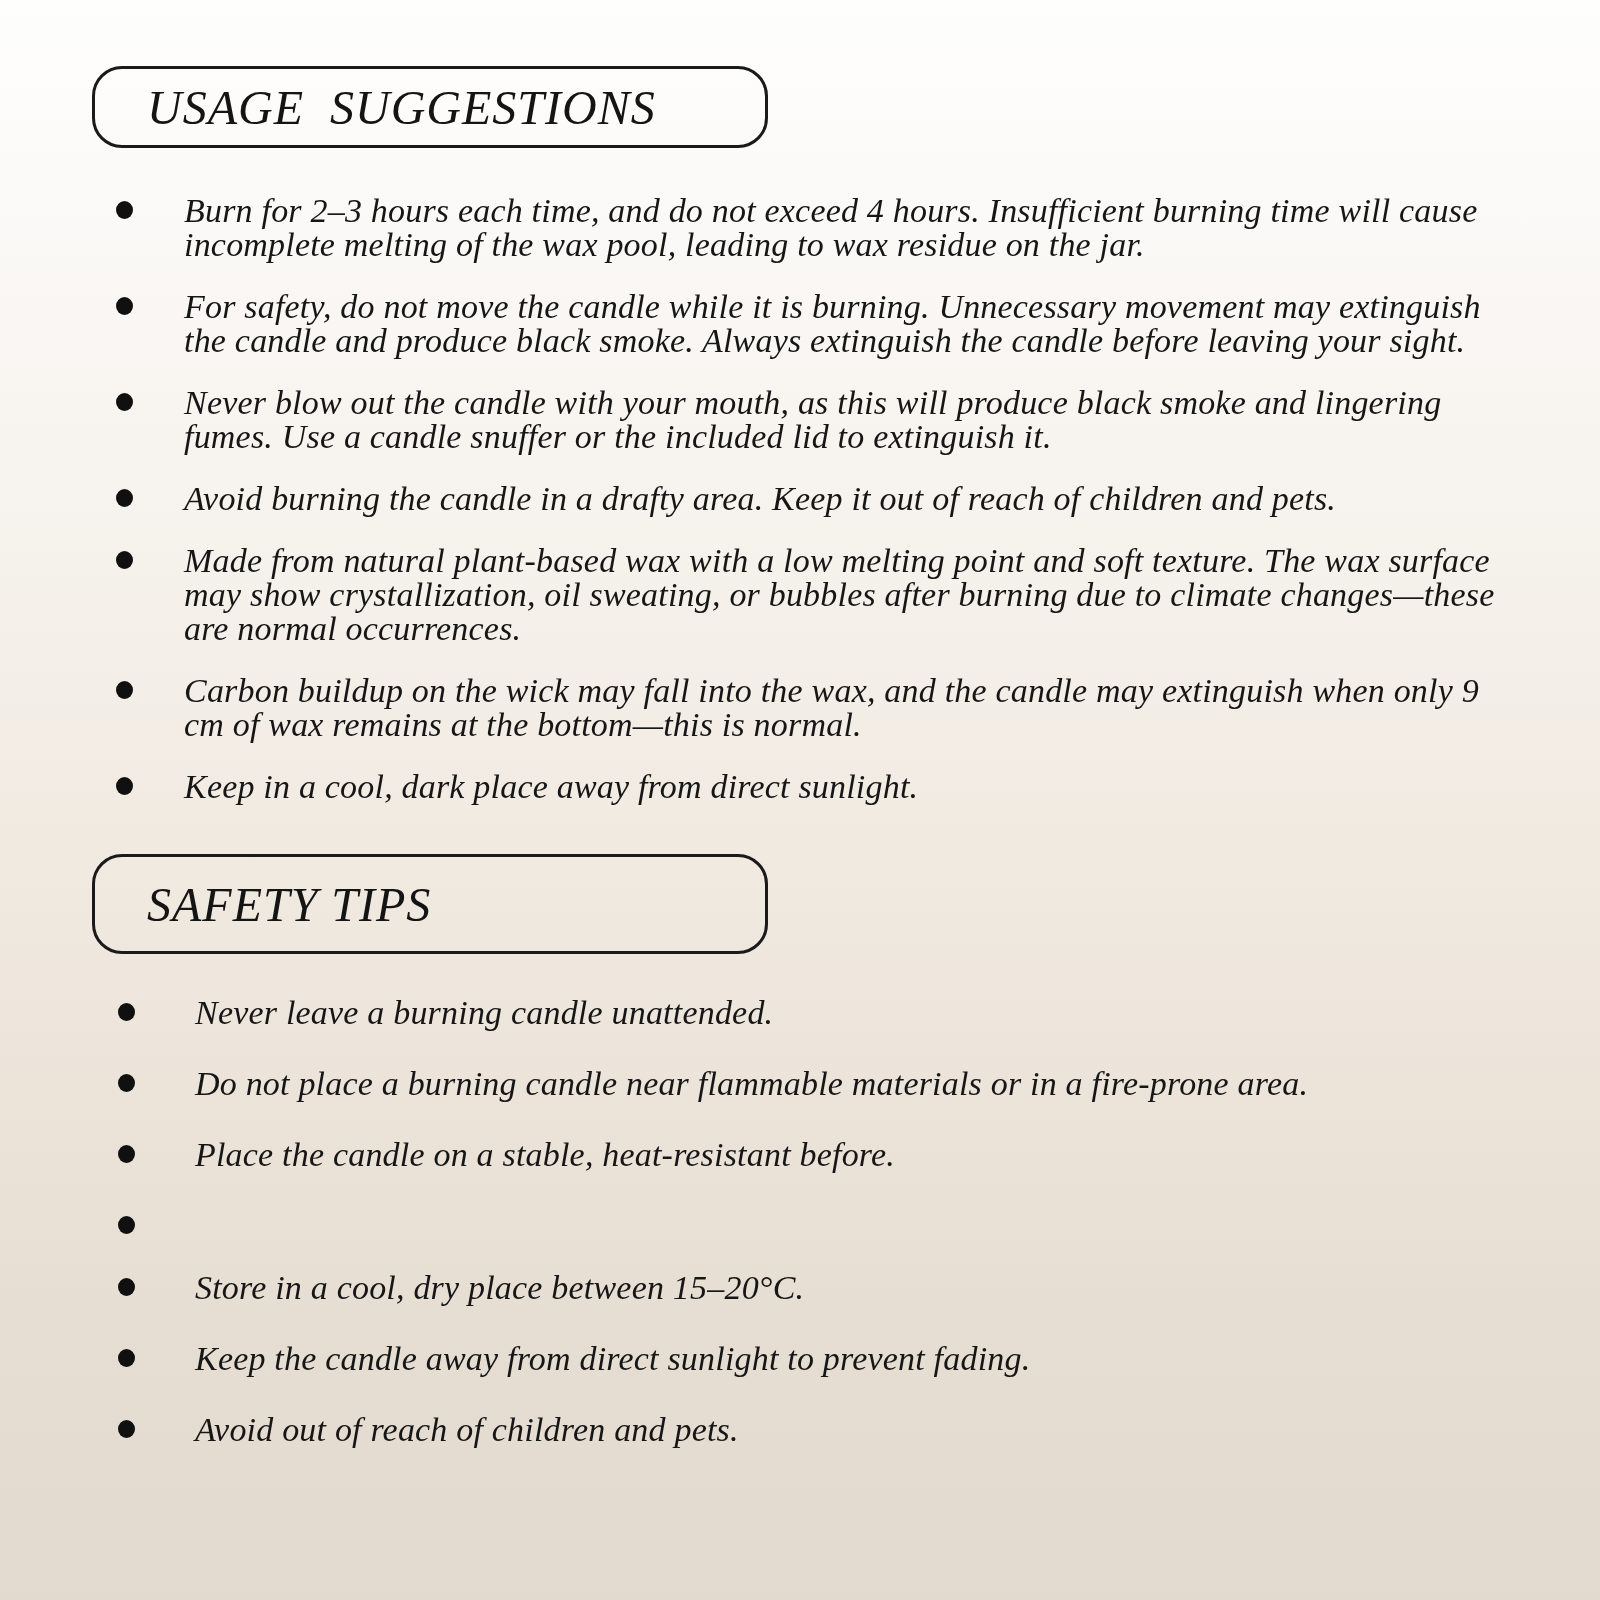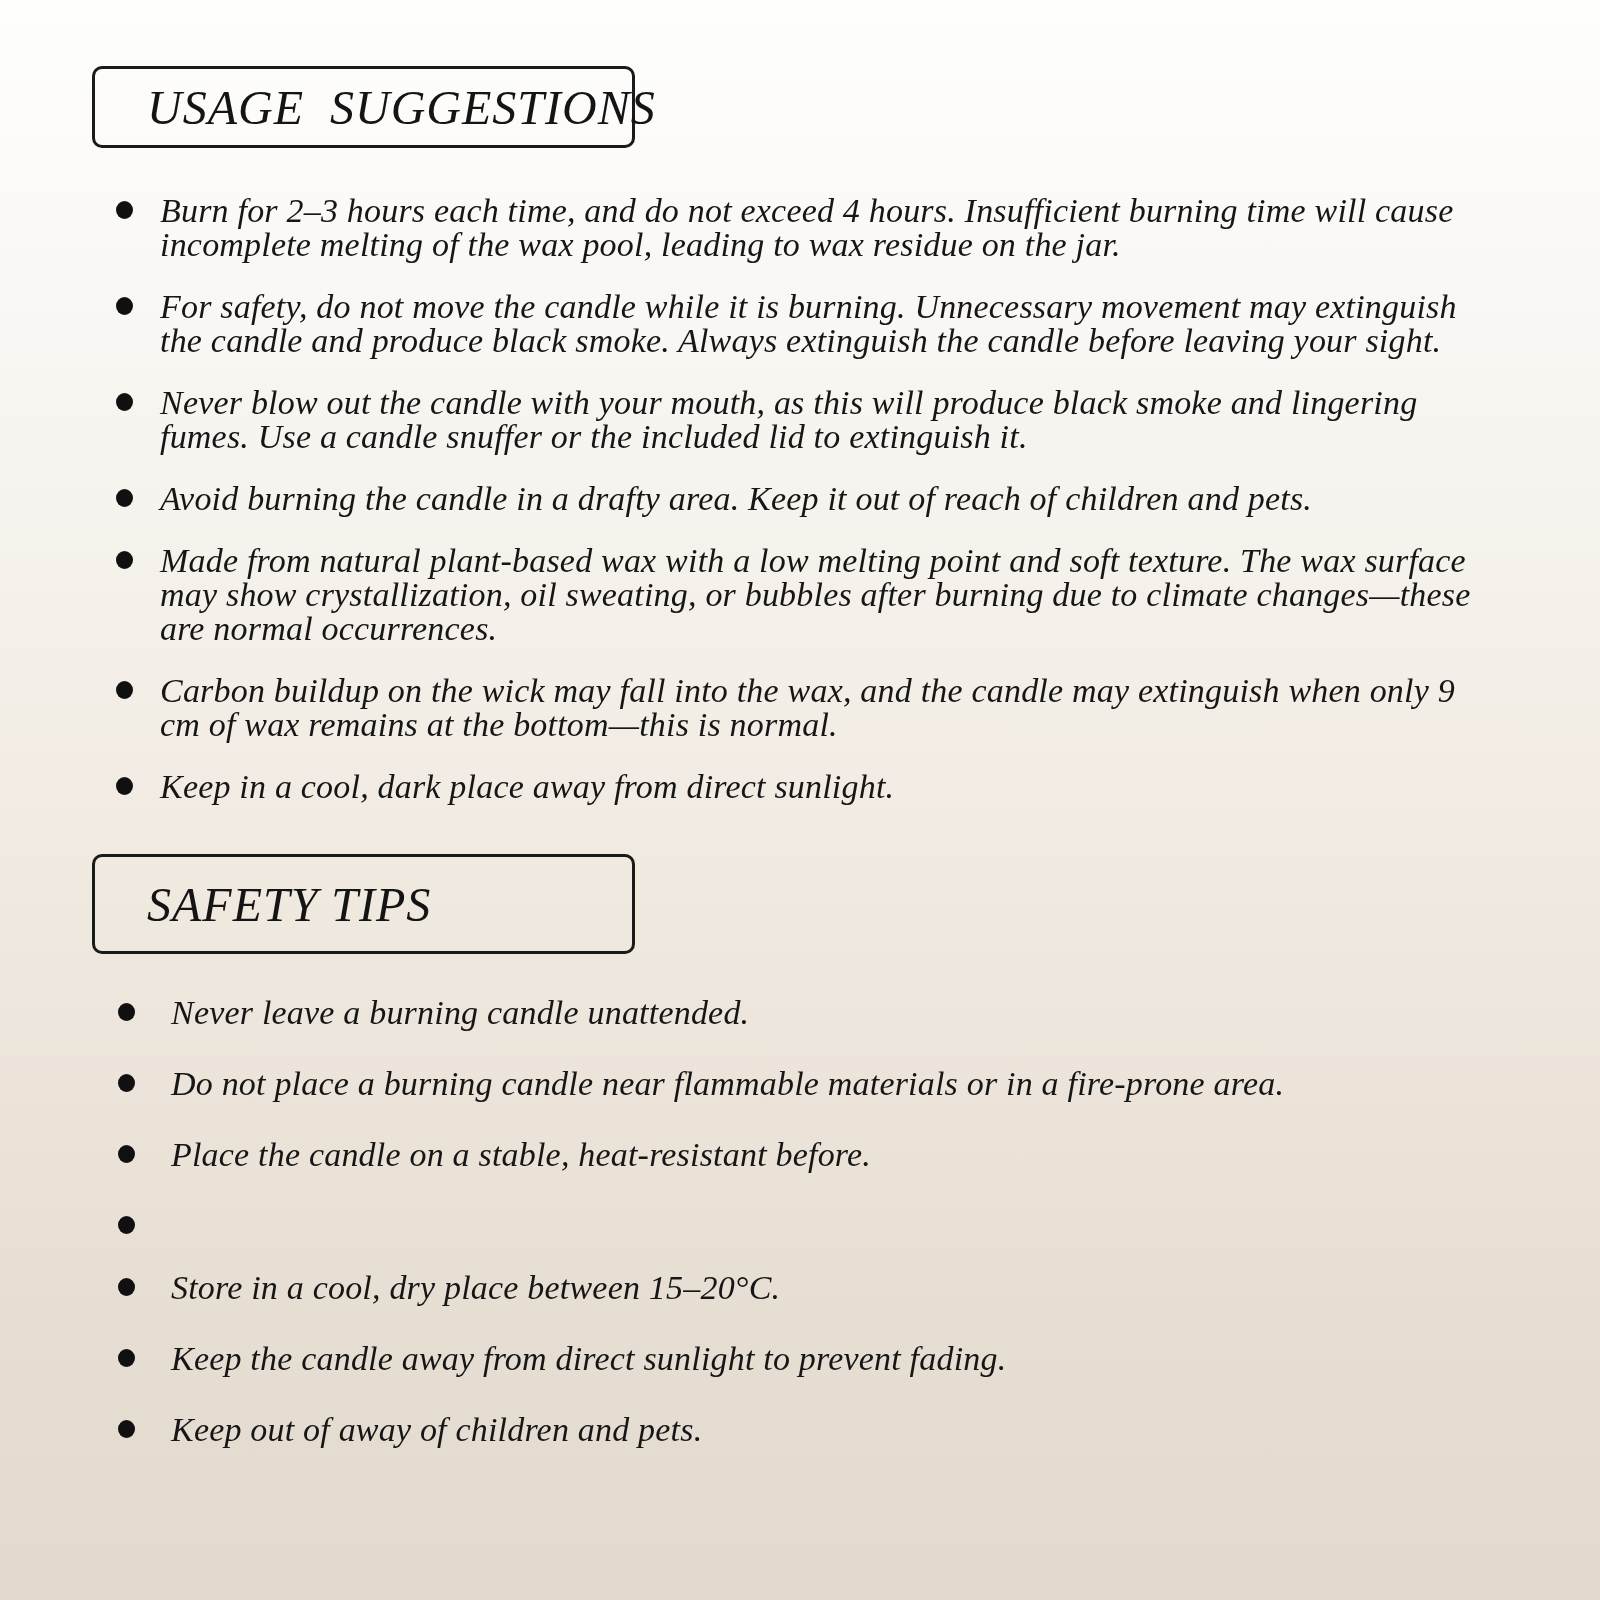"USAGE SUGGESTIONS" .title-box { border-radius: 10px -> 30px; width: 543px -> 676px }
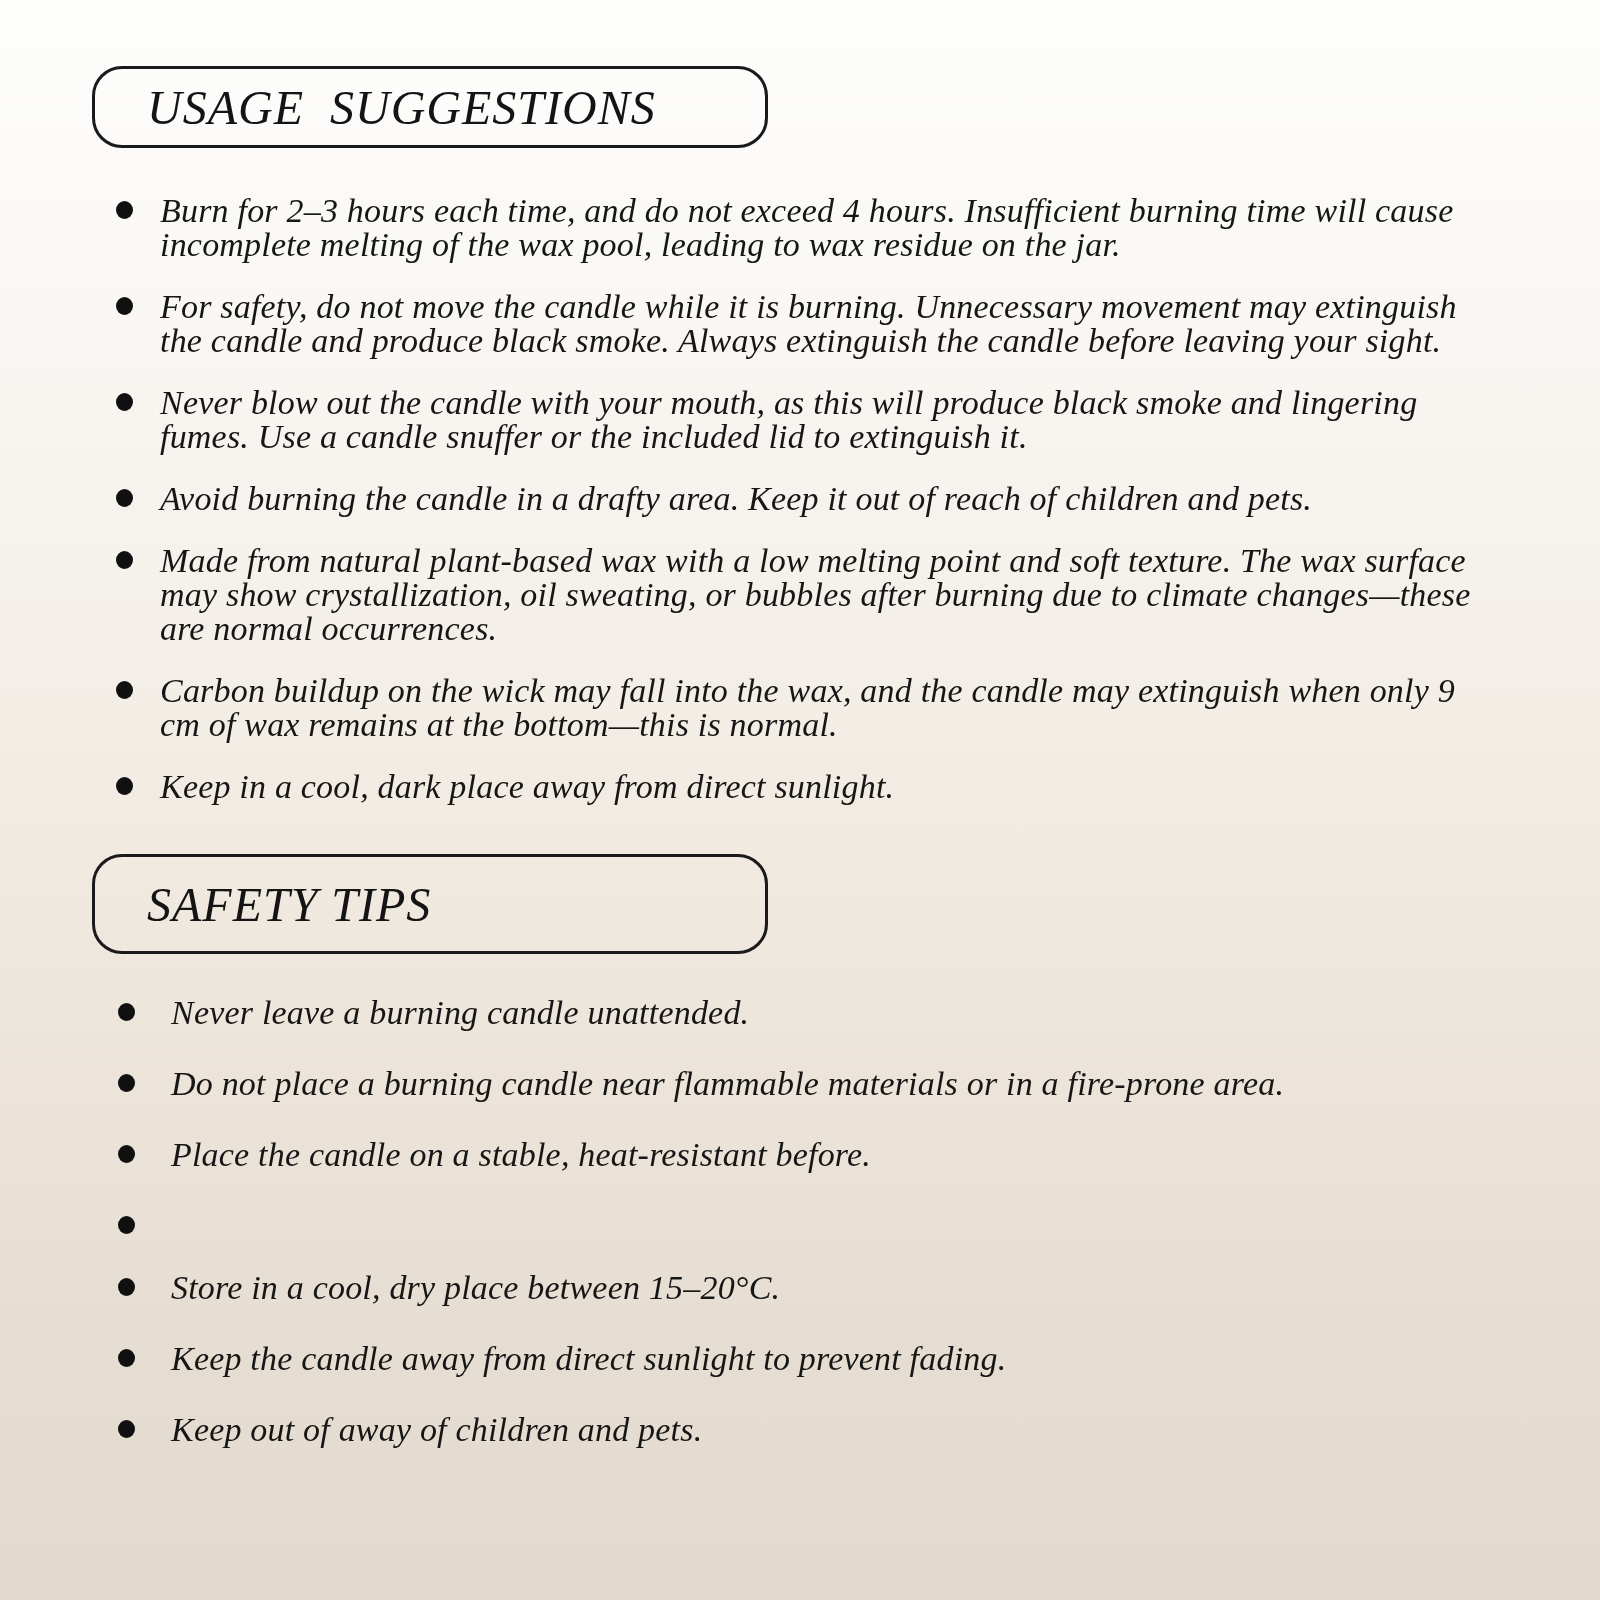"Burn for 2–3 hours each" li.item { gap: none -> 24px }
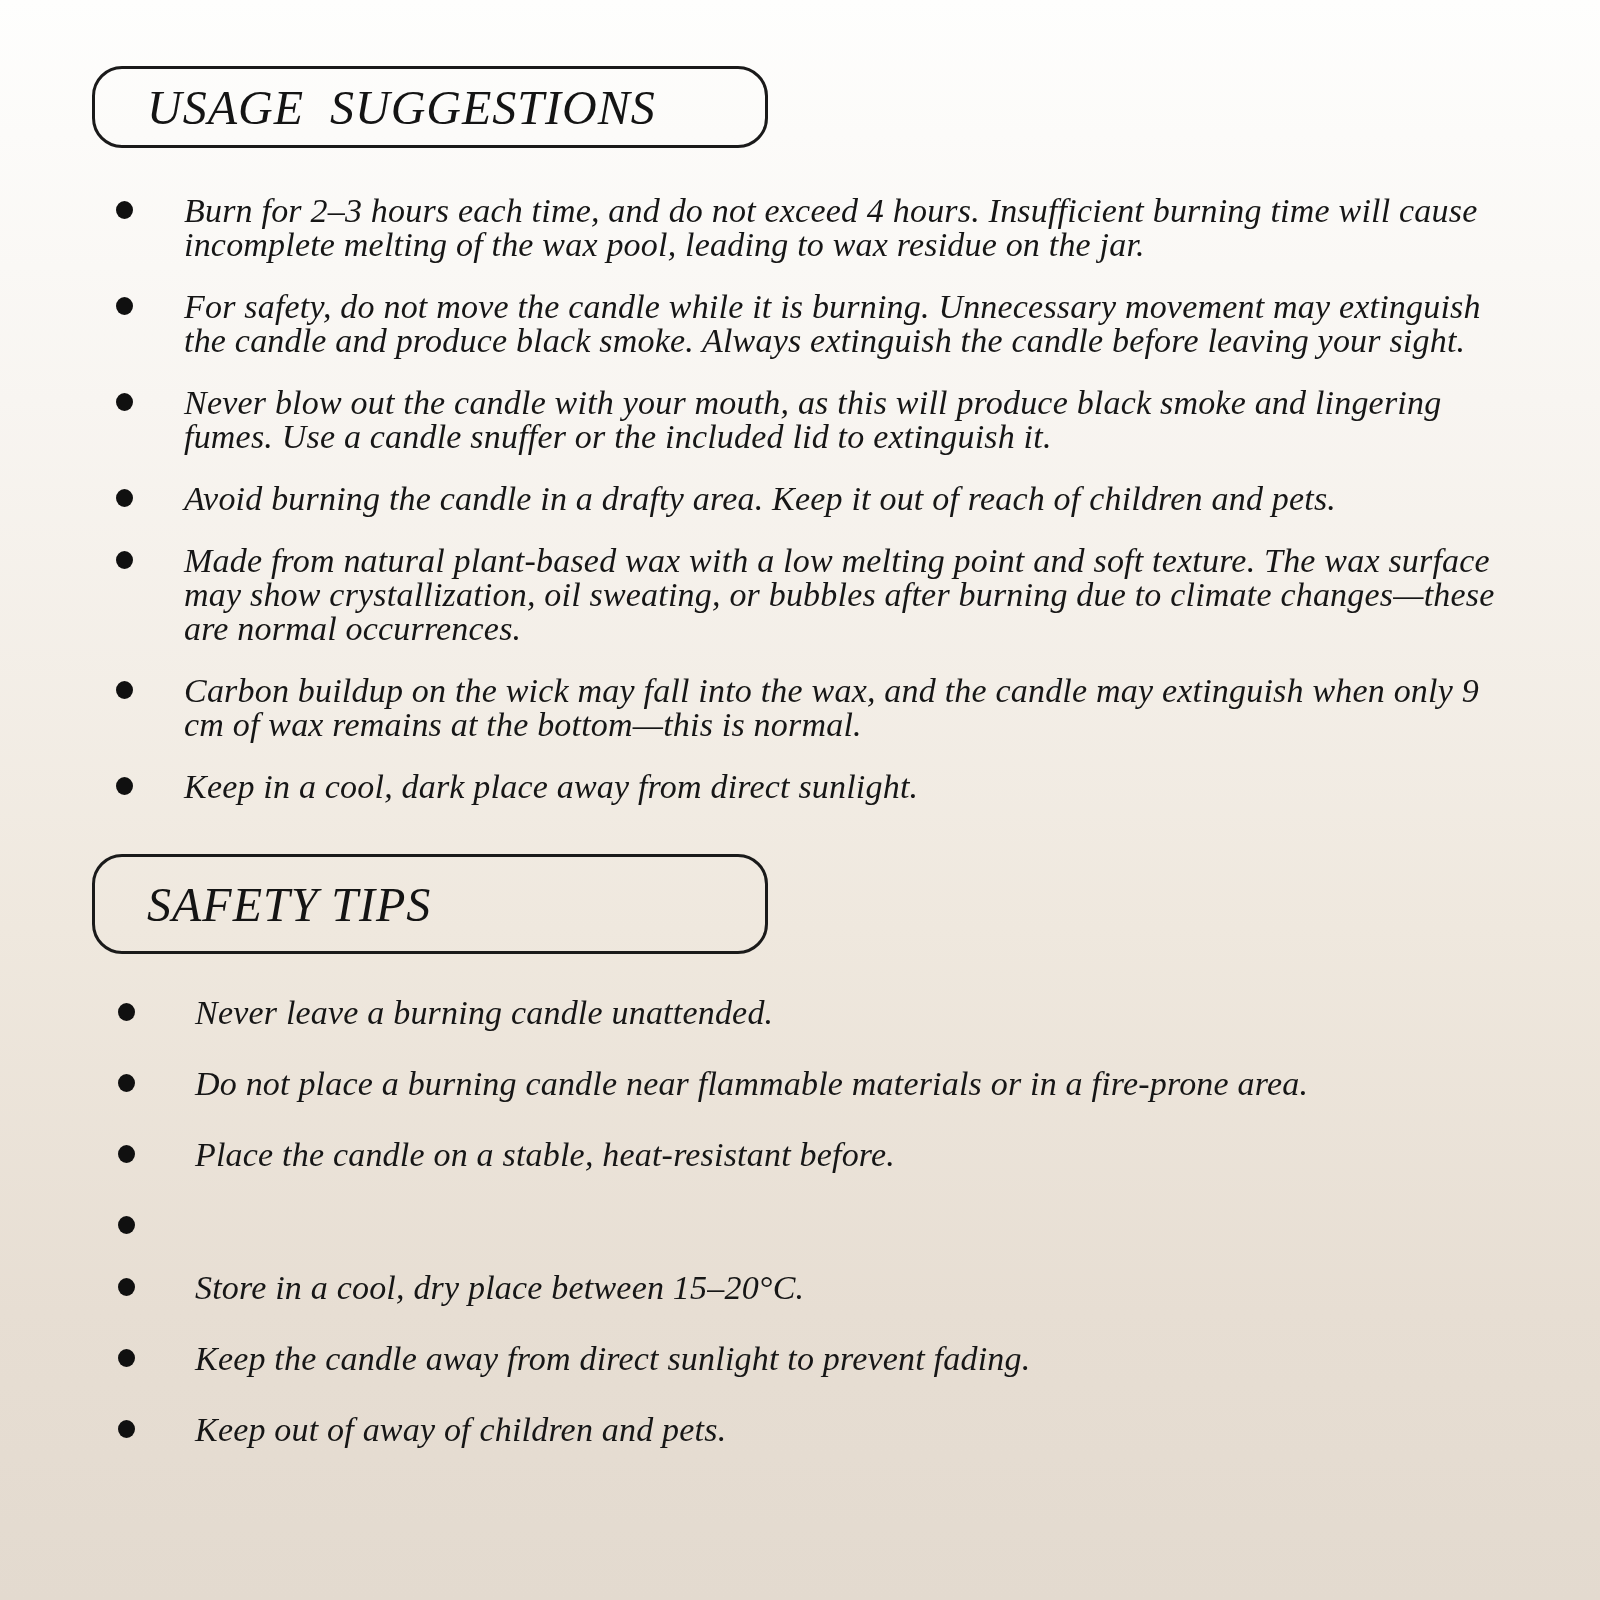"Keep out of away of" span.item-text { text: Keep out of away -> Avoid out of reach }
